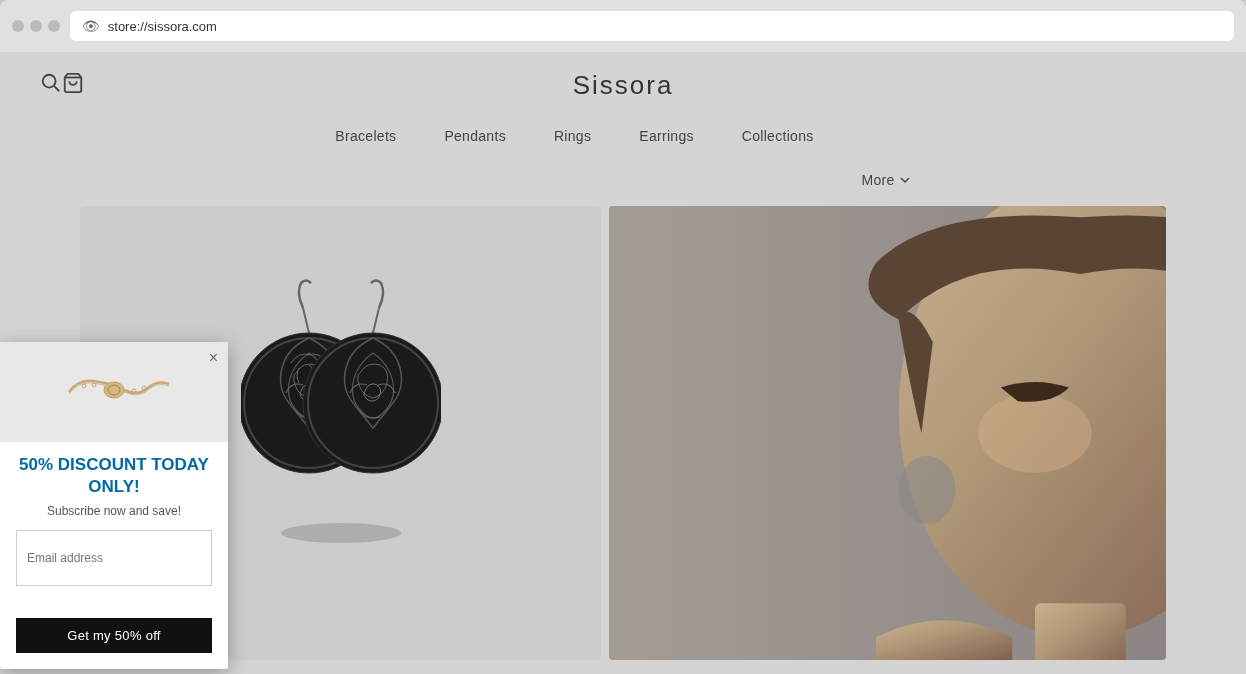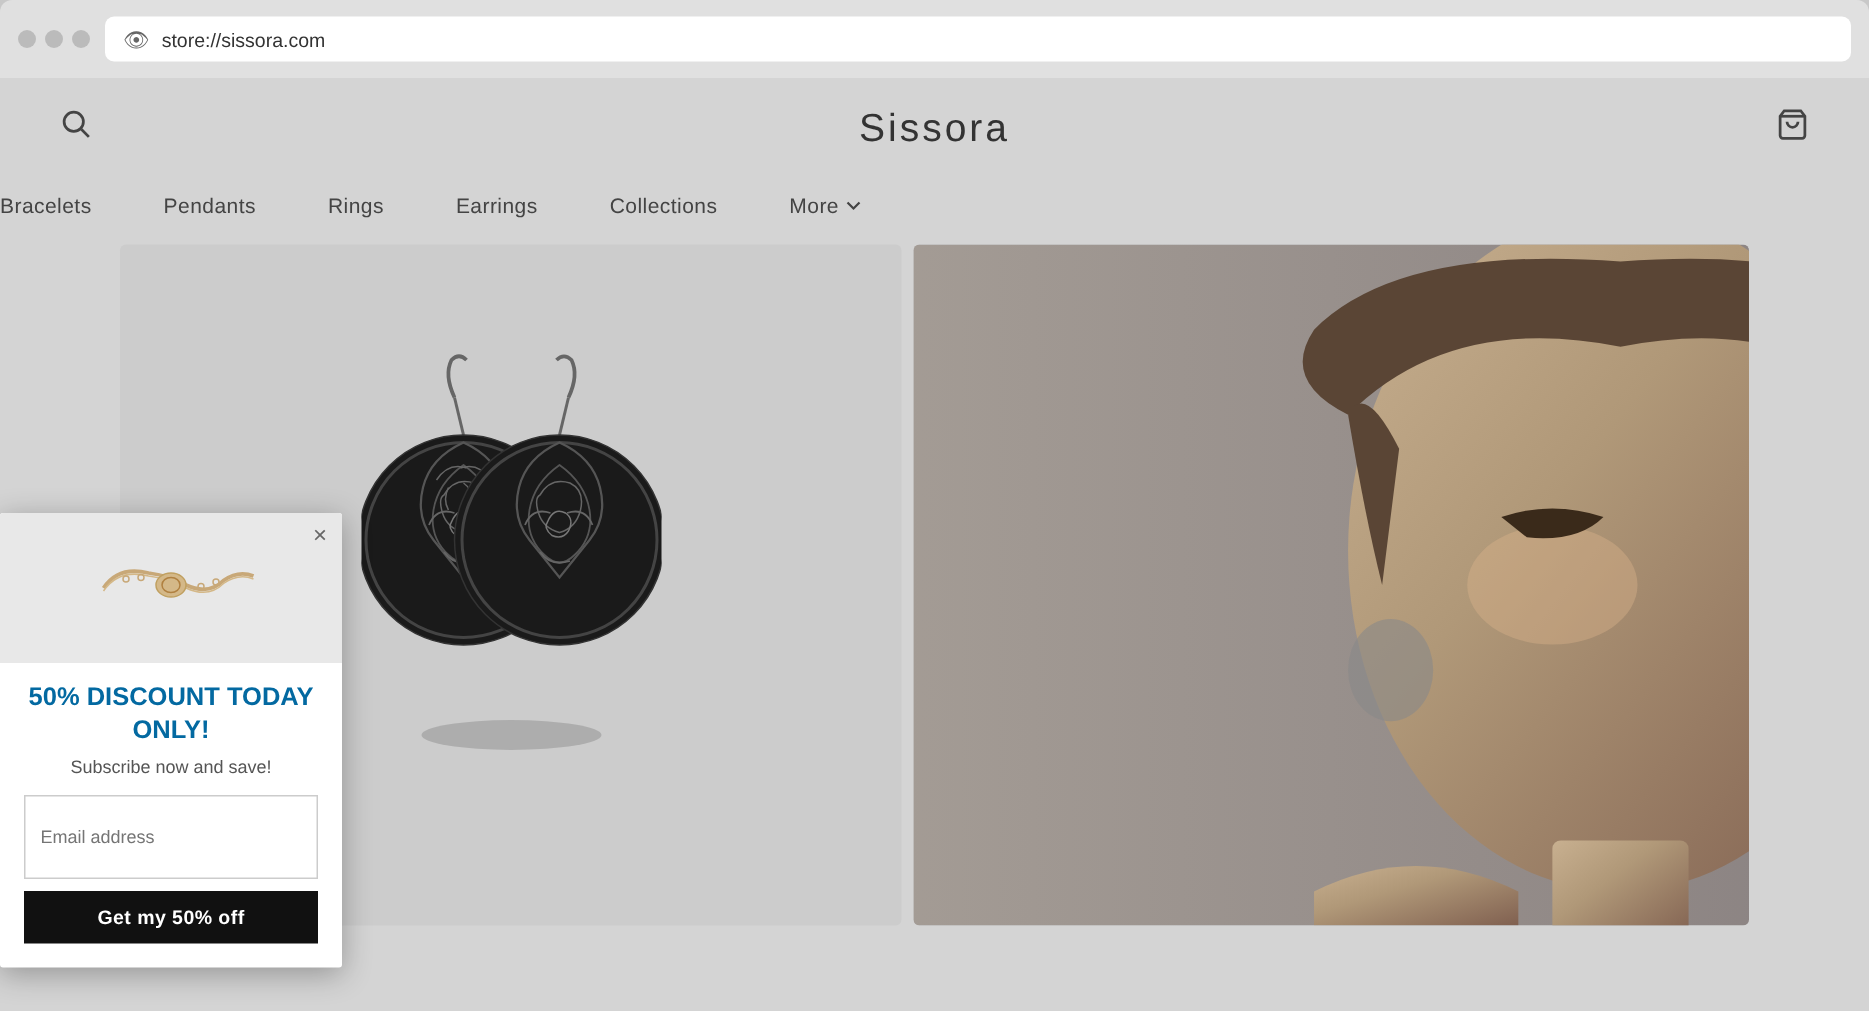"Sissora" .header { justify-content: space-between -> none }
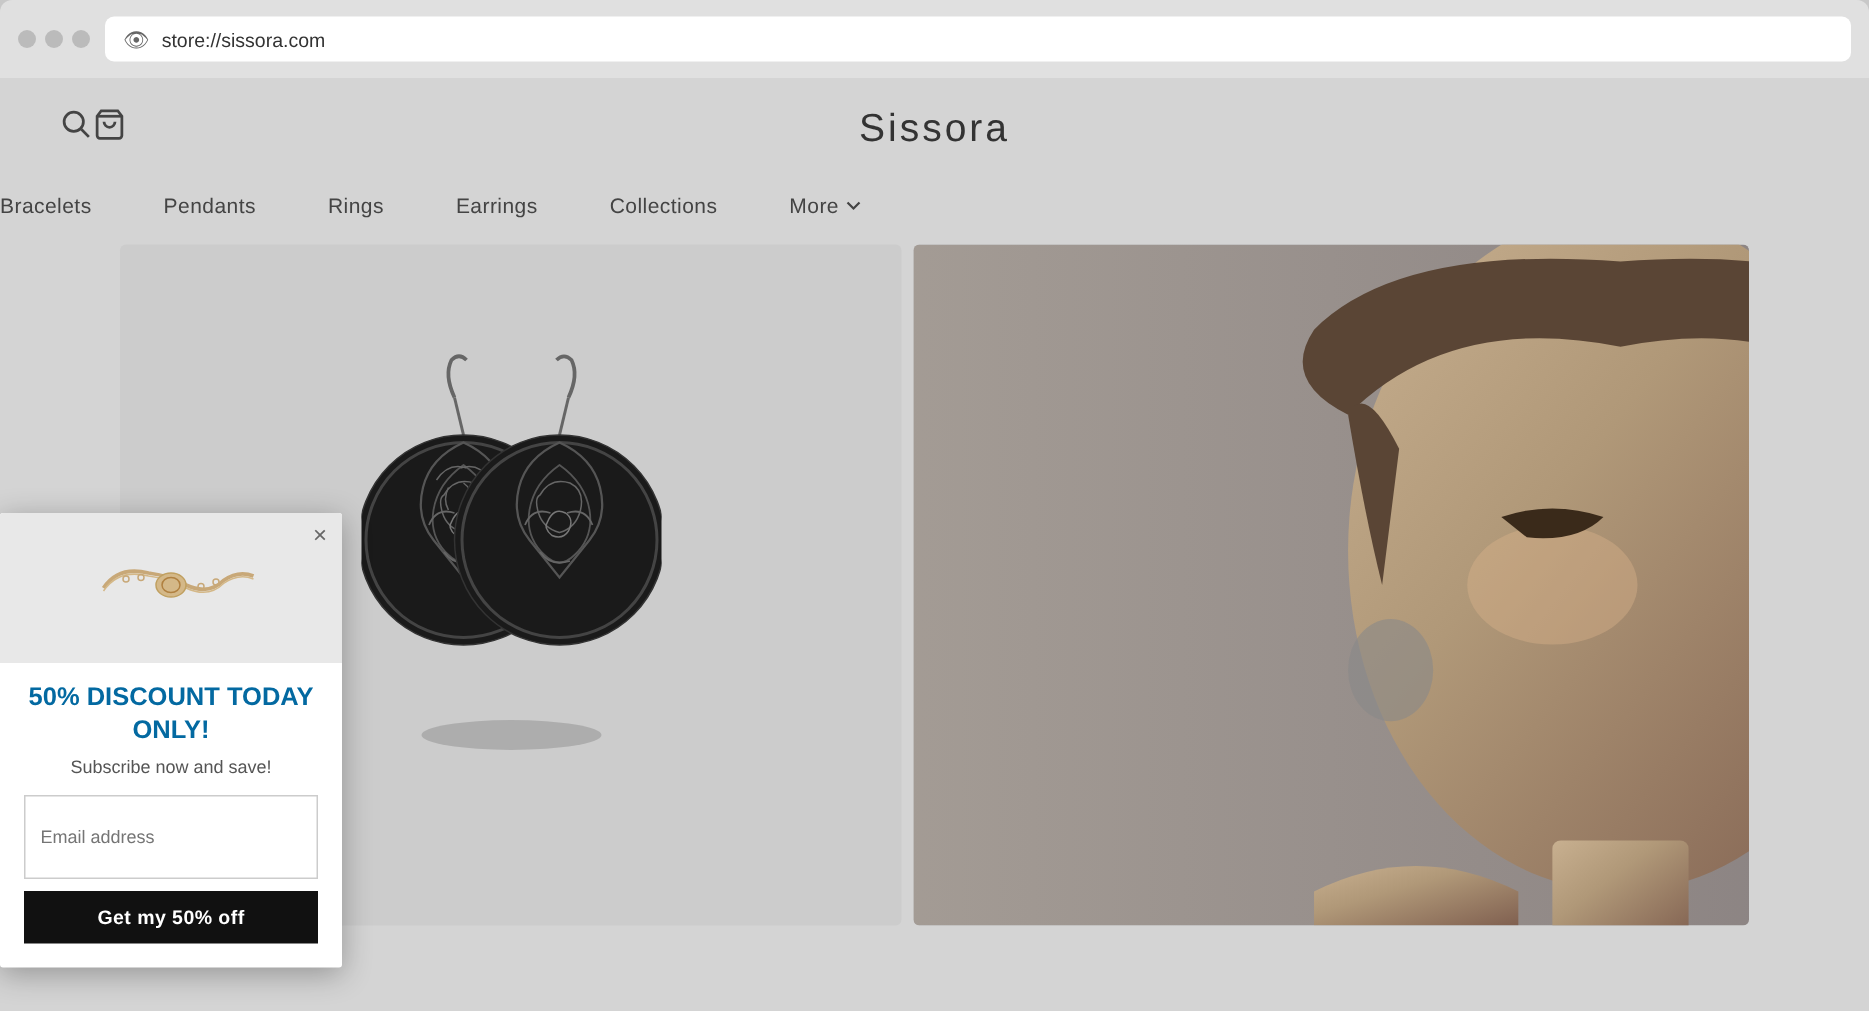"Bracelets" .nav { justify-content: none -> center }
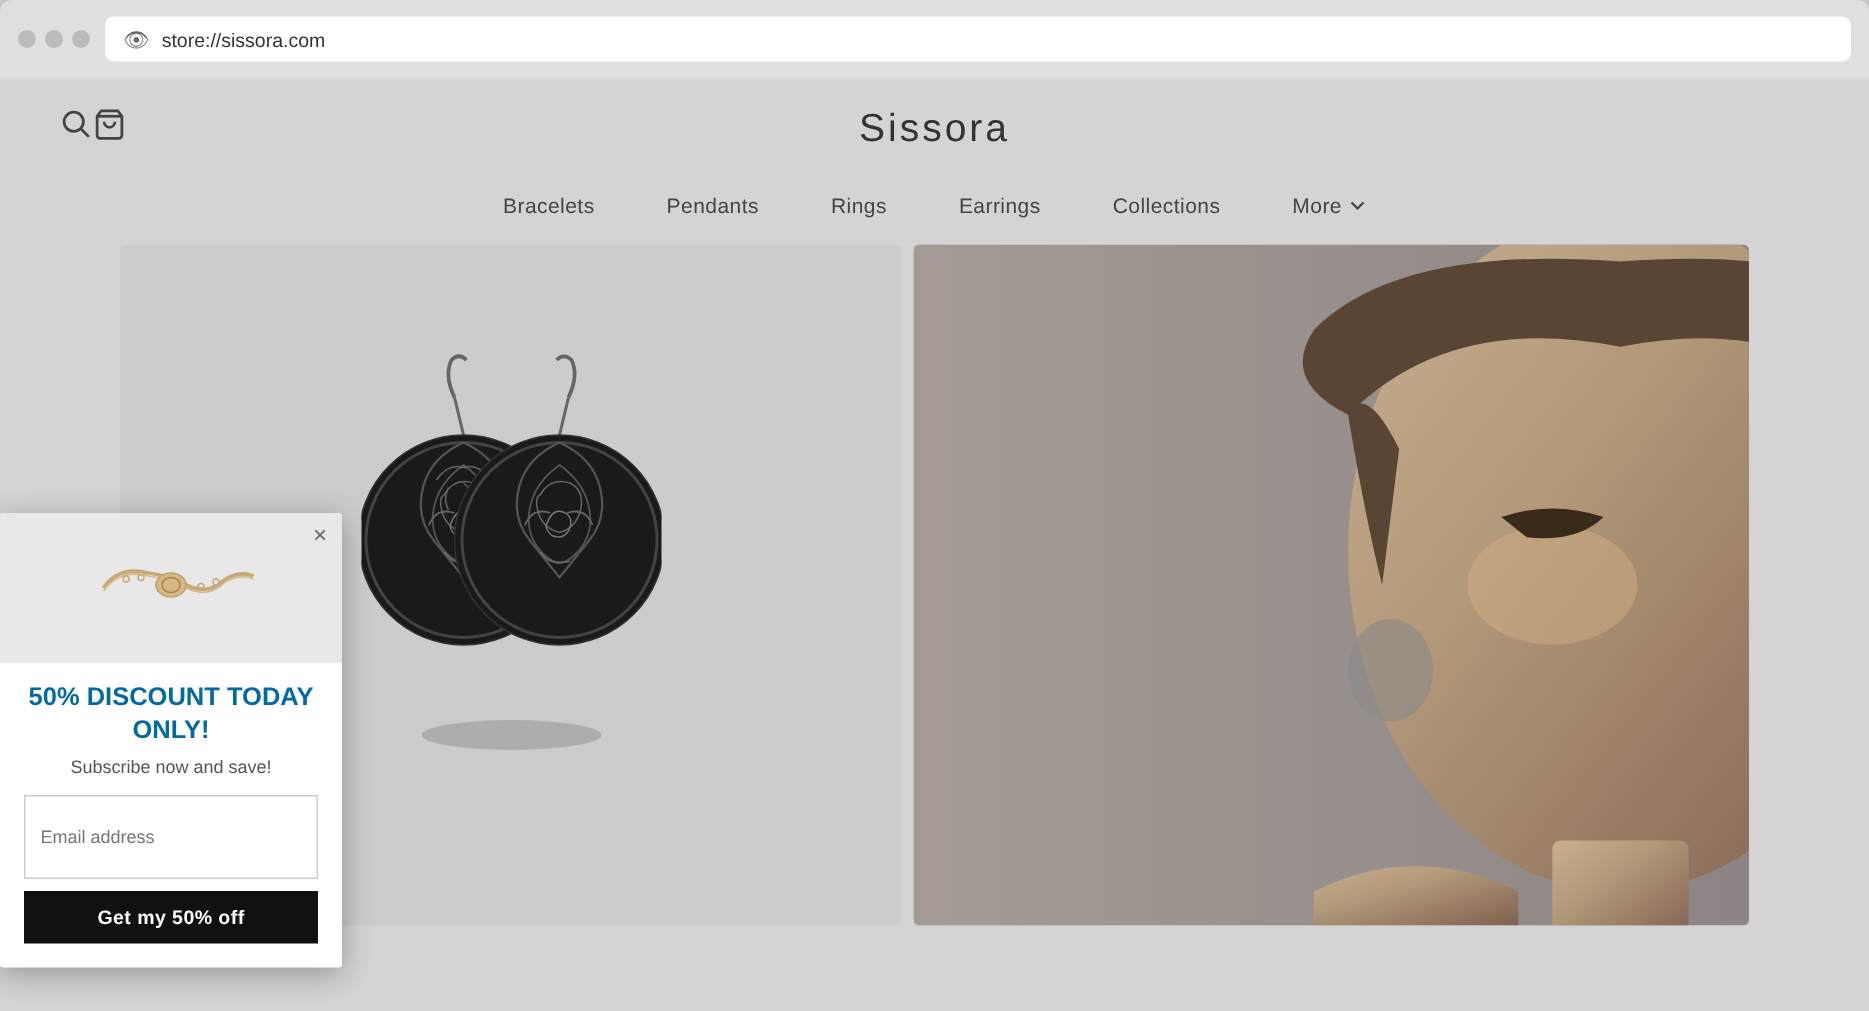"More" .nav-more { margin-top: none -> 44px }
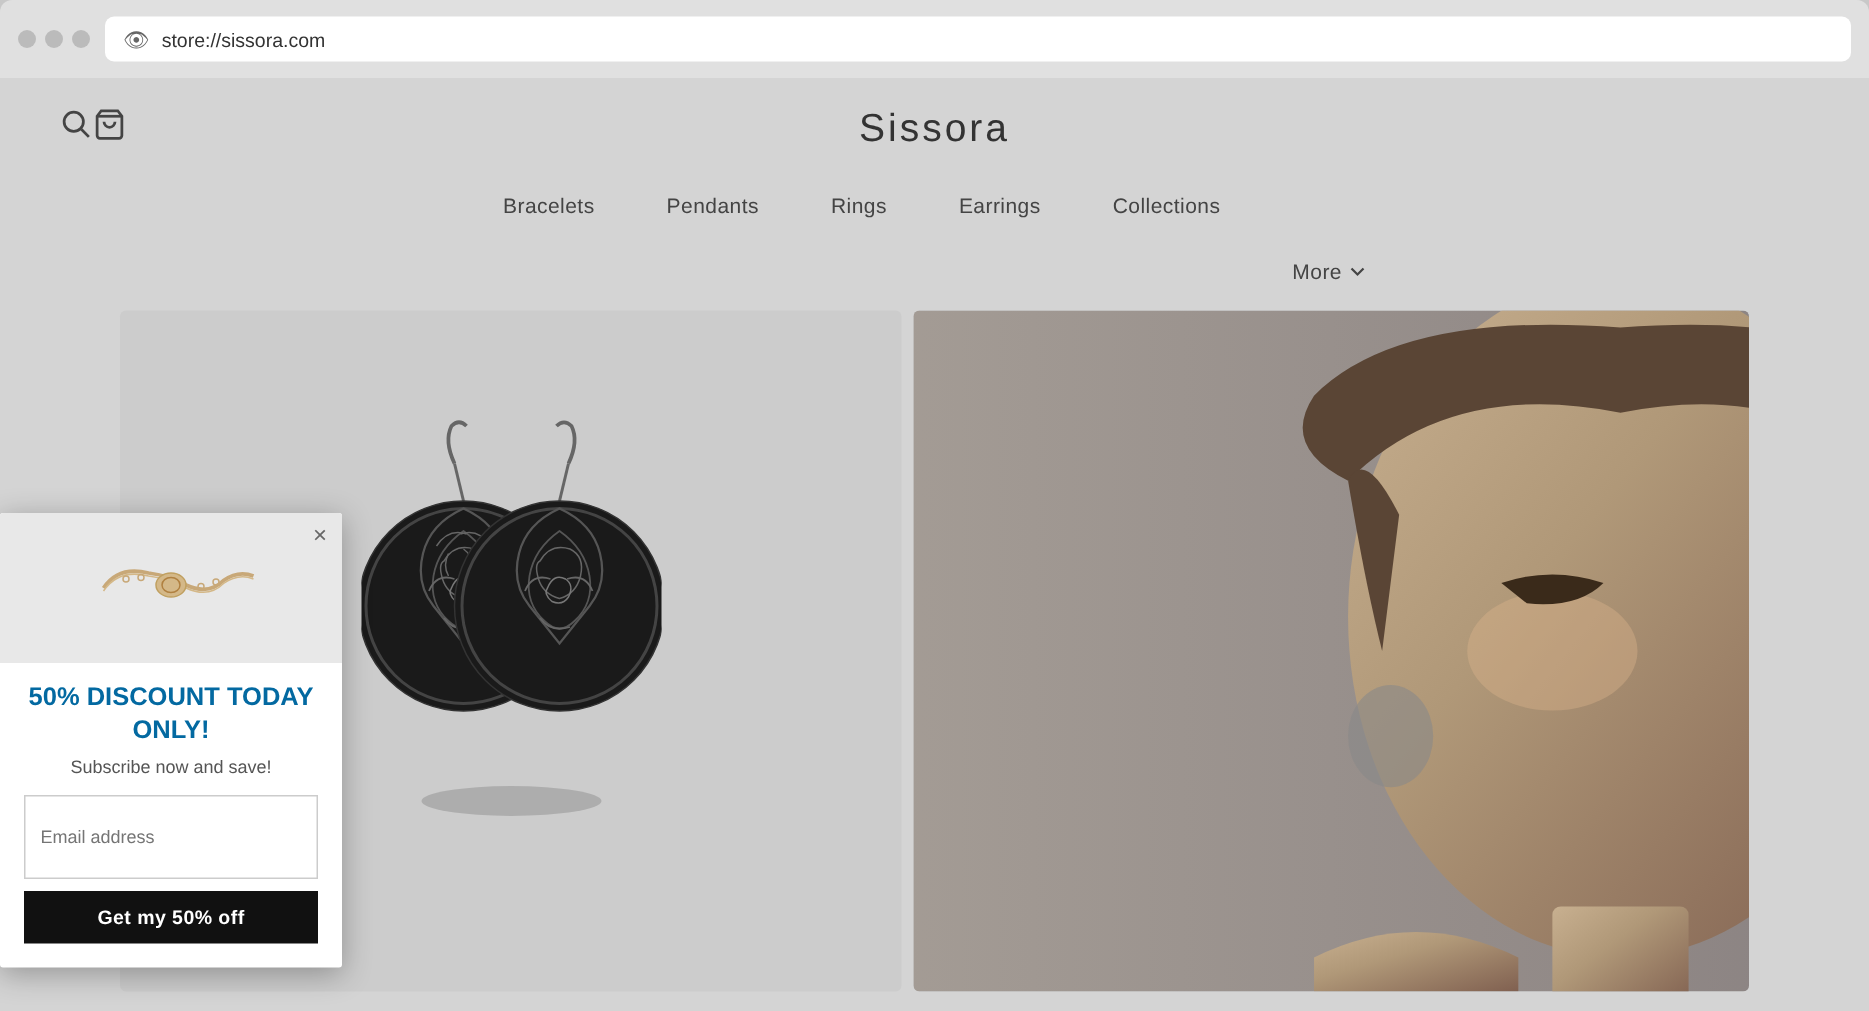"Get my 50% off" .popup-button { font-weight: 700 -> 400; margin-top: none -> 24px }
